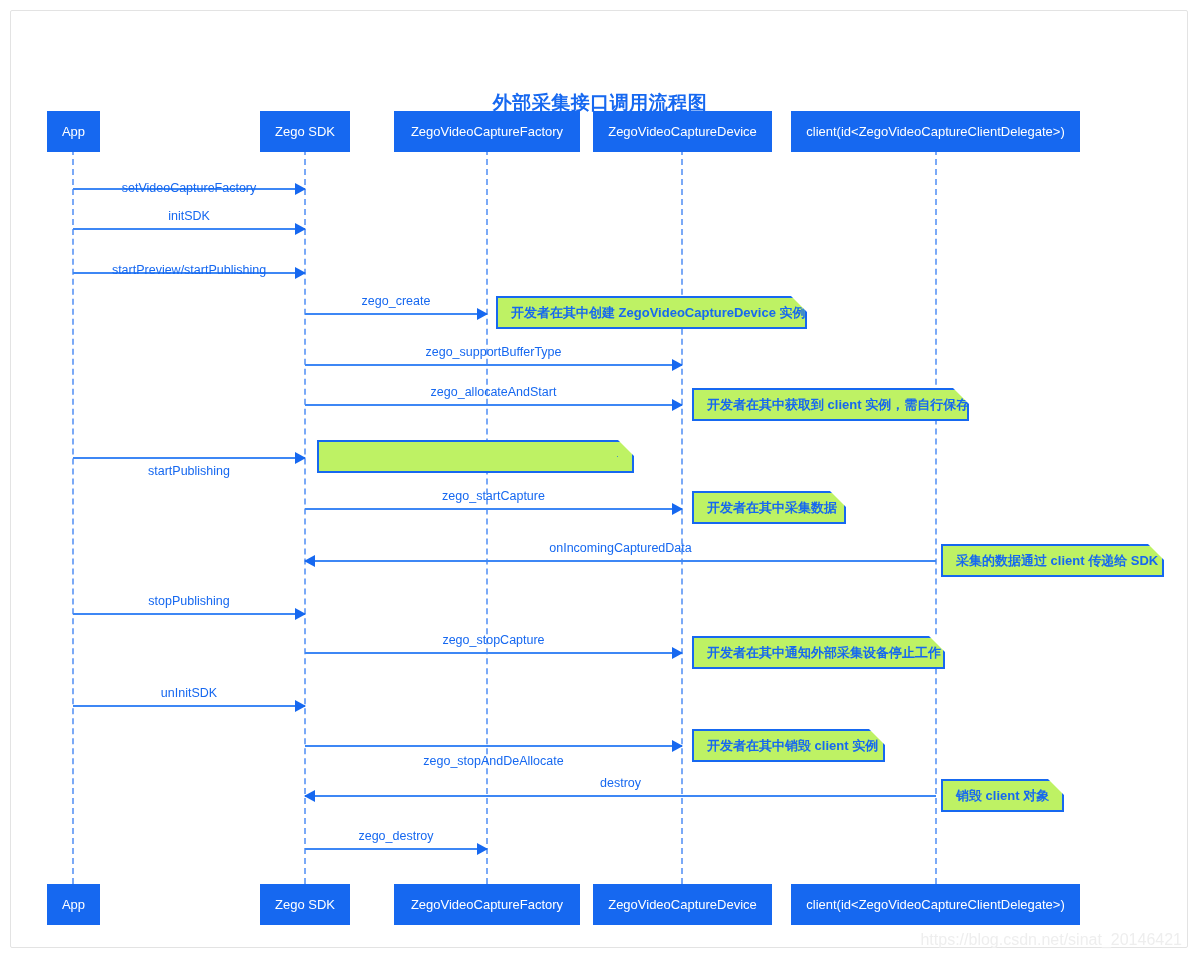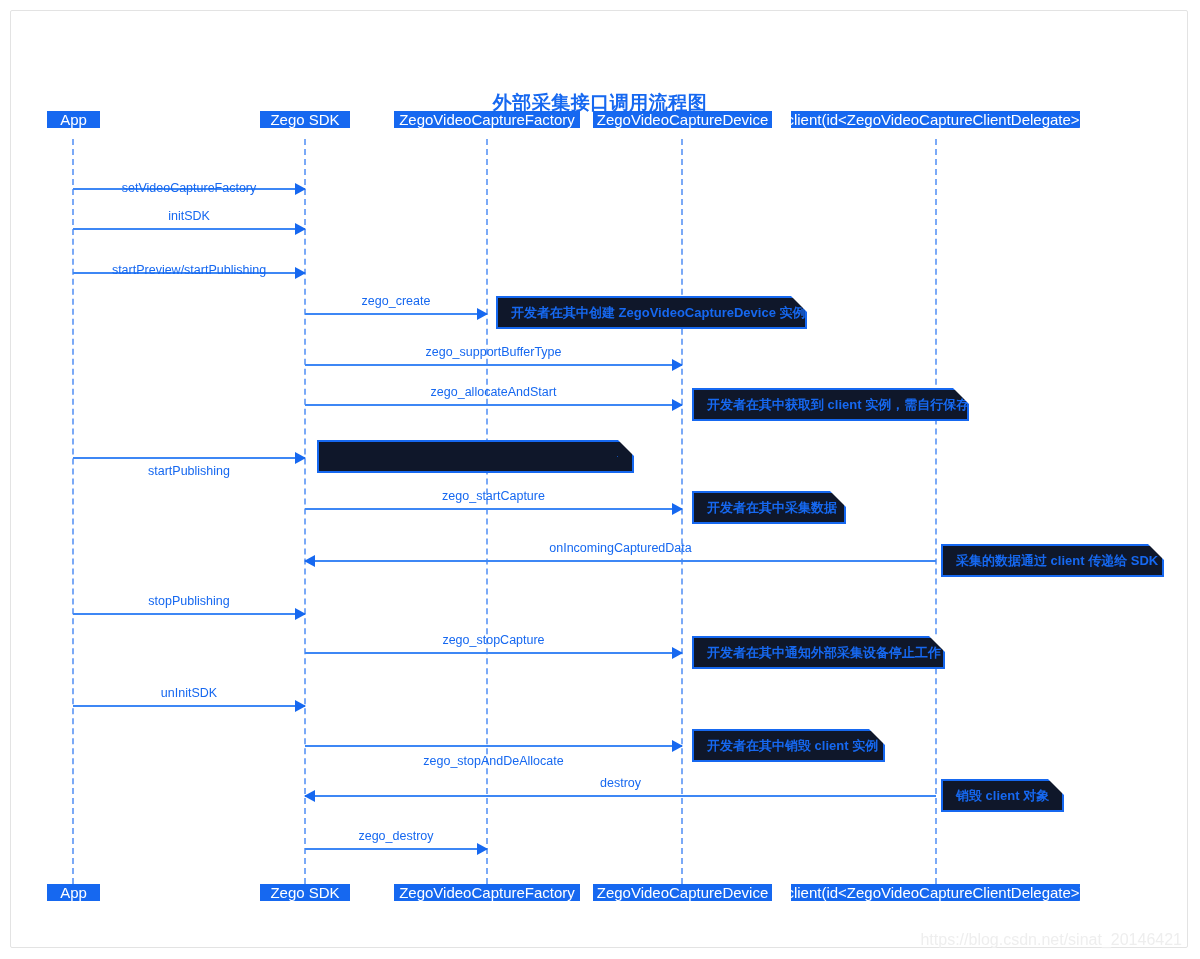"App" .actor-box { font-size: 15px -> 13px; height: 17px -> 41px }
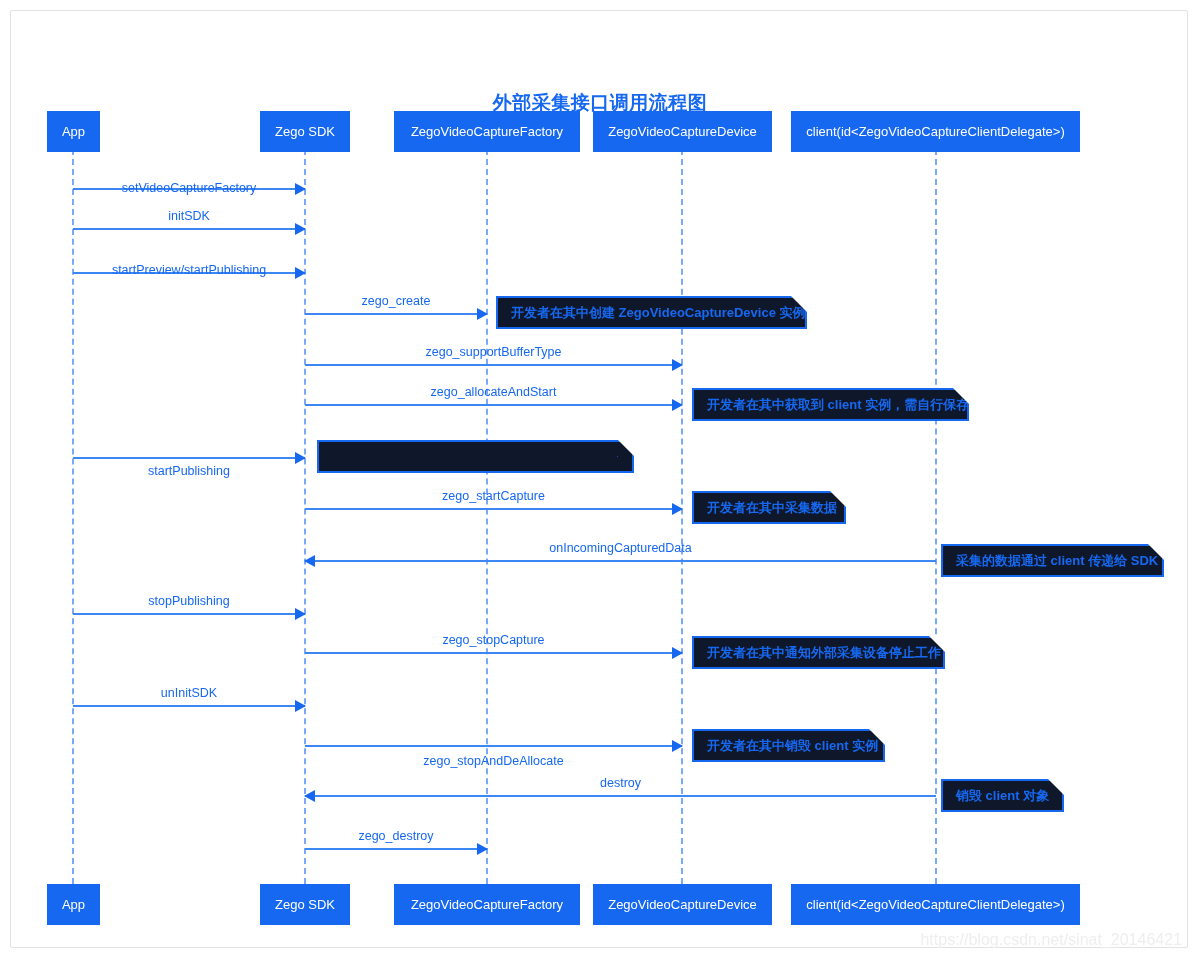"开发者在其中创建 ZegoVideoCaptureDevice 实例" .note { background: #0f172a -> #bef264 }
